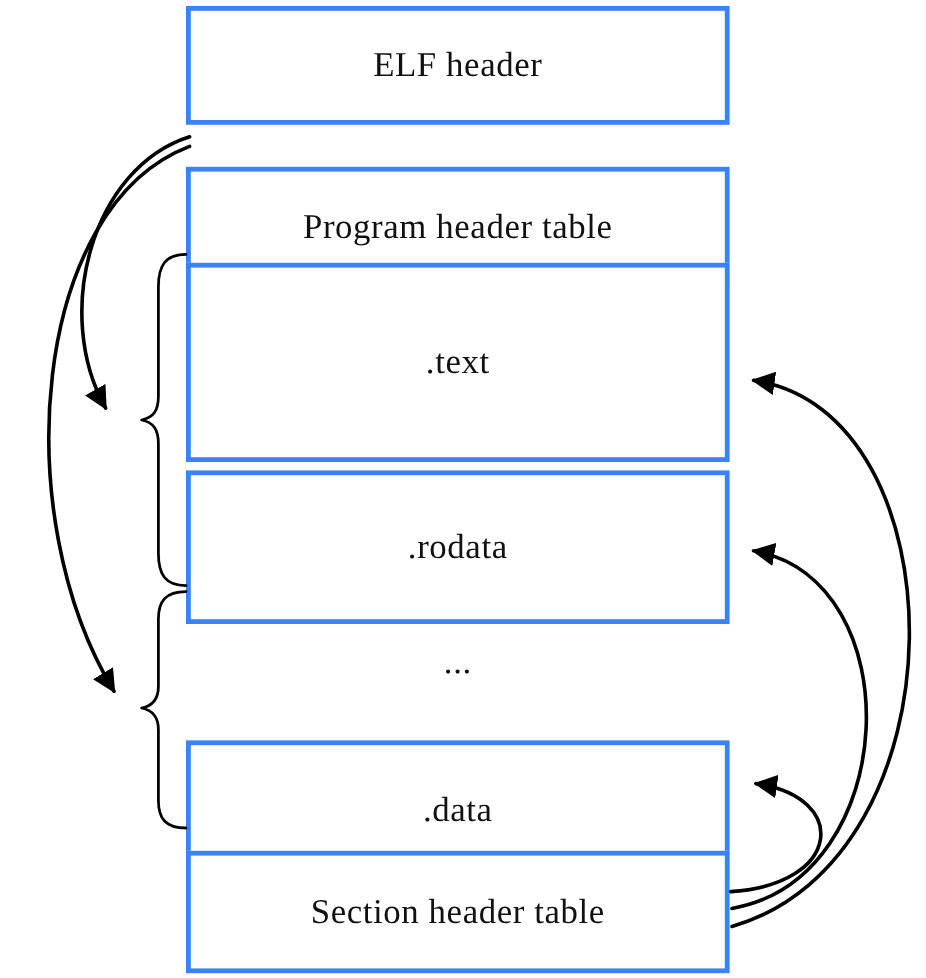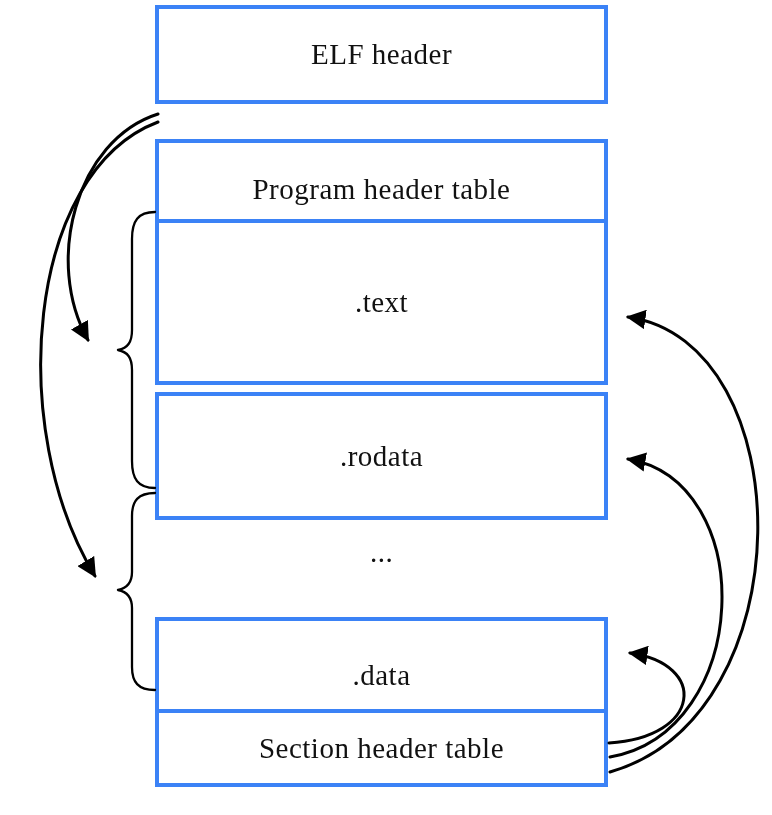"Section header table" #box-sht { height: 78px -> 102px }
